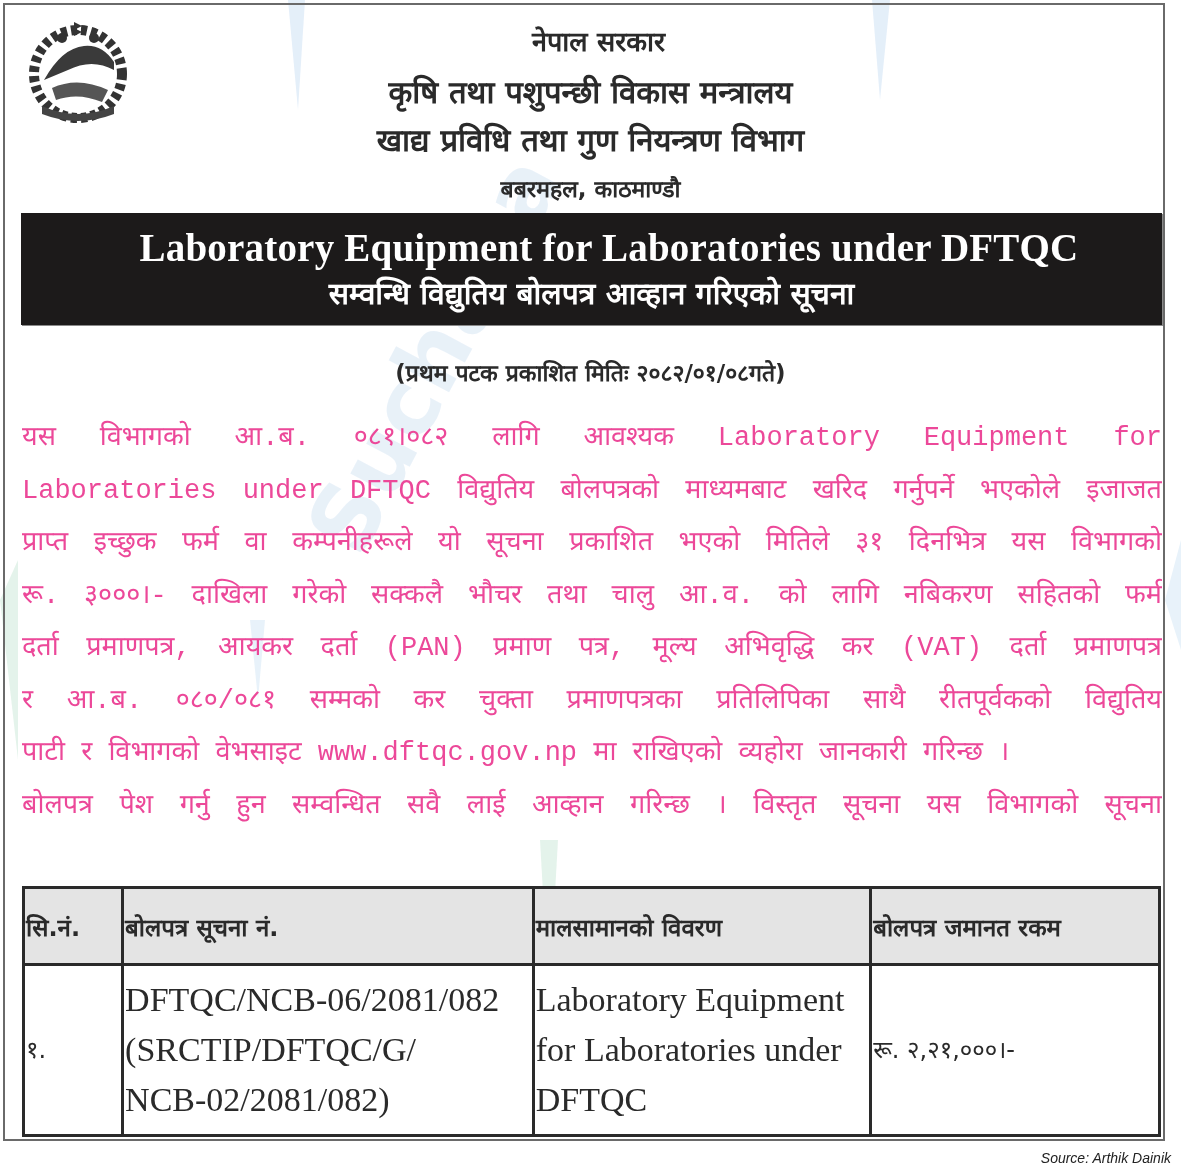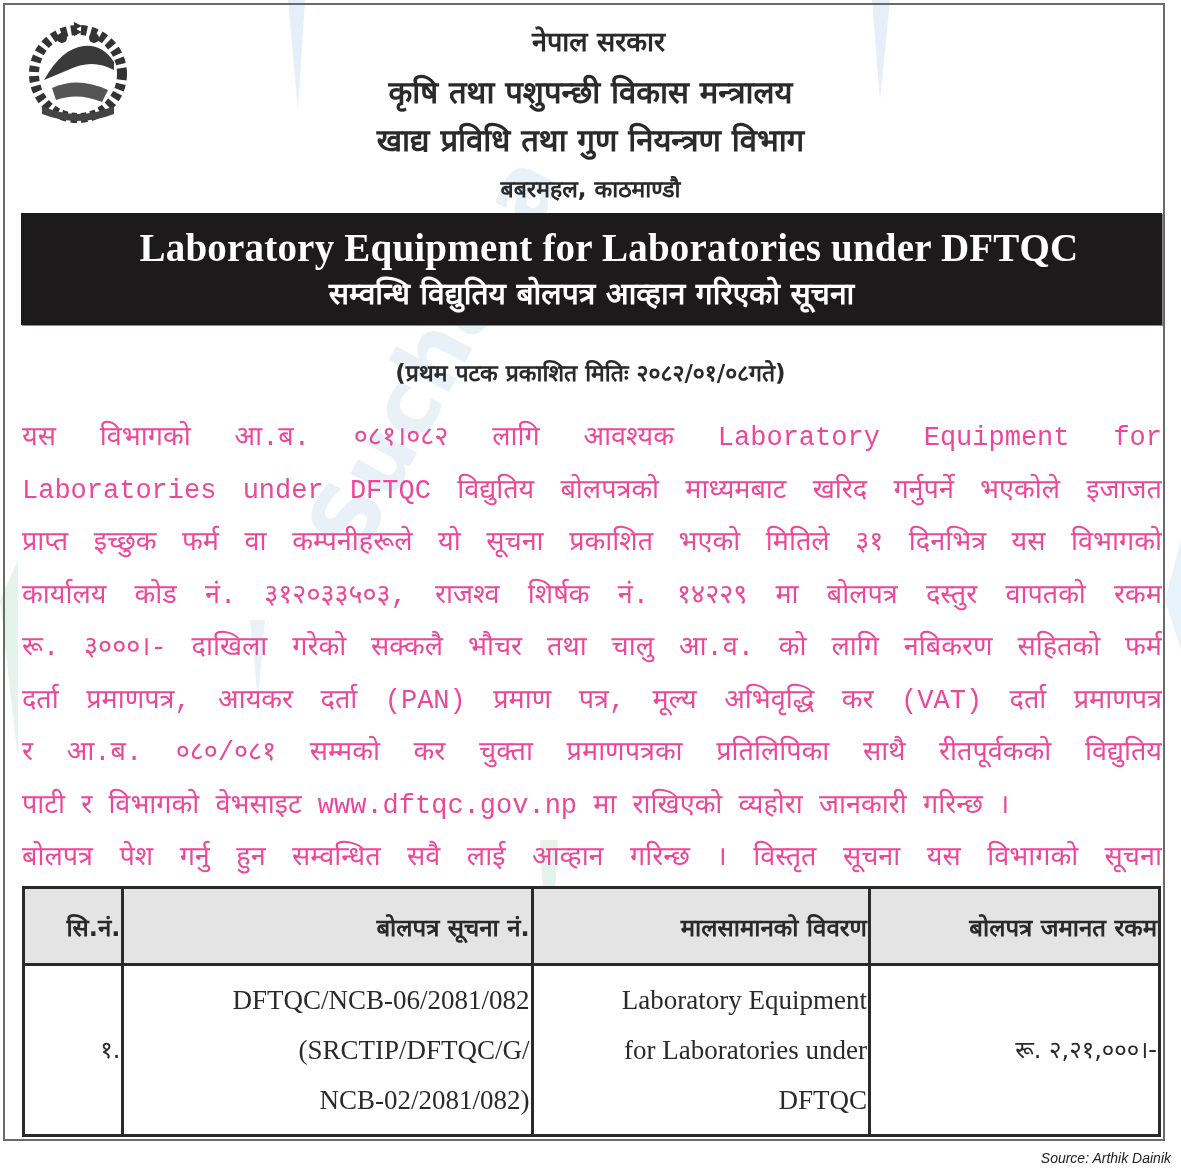"कार्यालय कोड नं. ३१२०३३५०३, राजश्व" span.ln { html: <span>कार्यालय कोड नं. ३१२०३३५०३, राजश्व शिर्षक नं. १४२२९ मा बोलपत्र दस्तुर वापतको रकम</span> -> none }
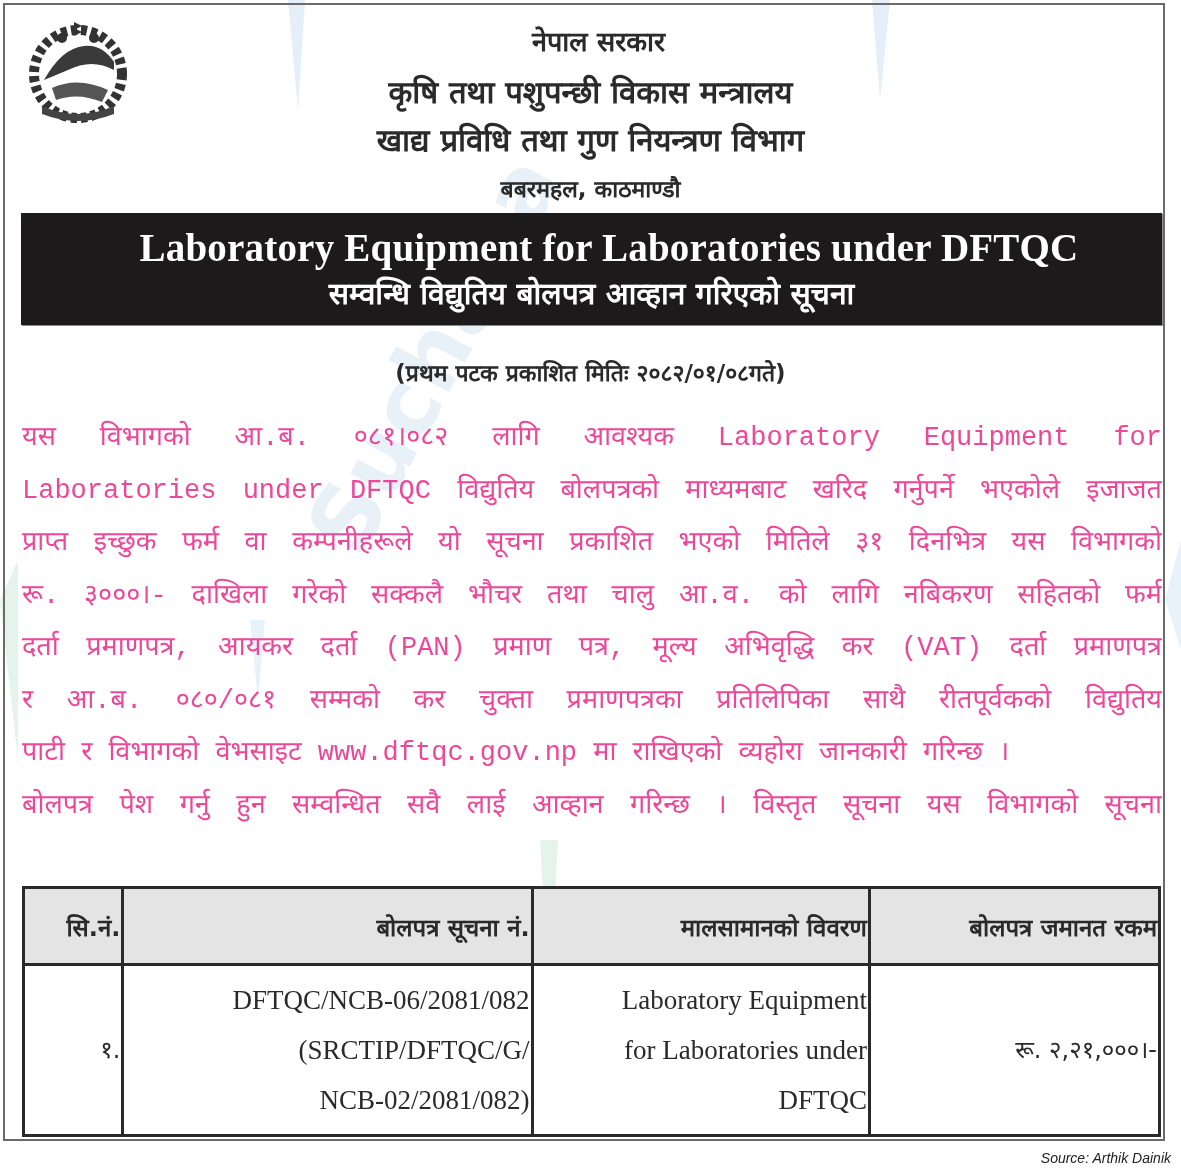"सि.नं." table.tender th, table.tender td { text-align: right -> left }
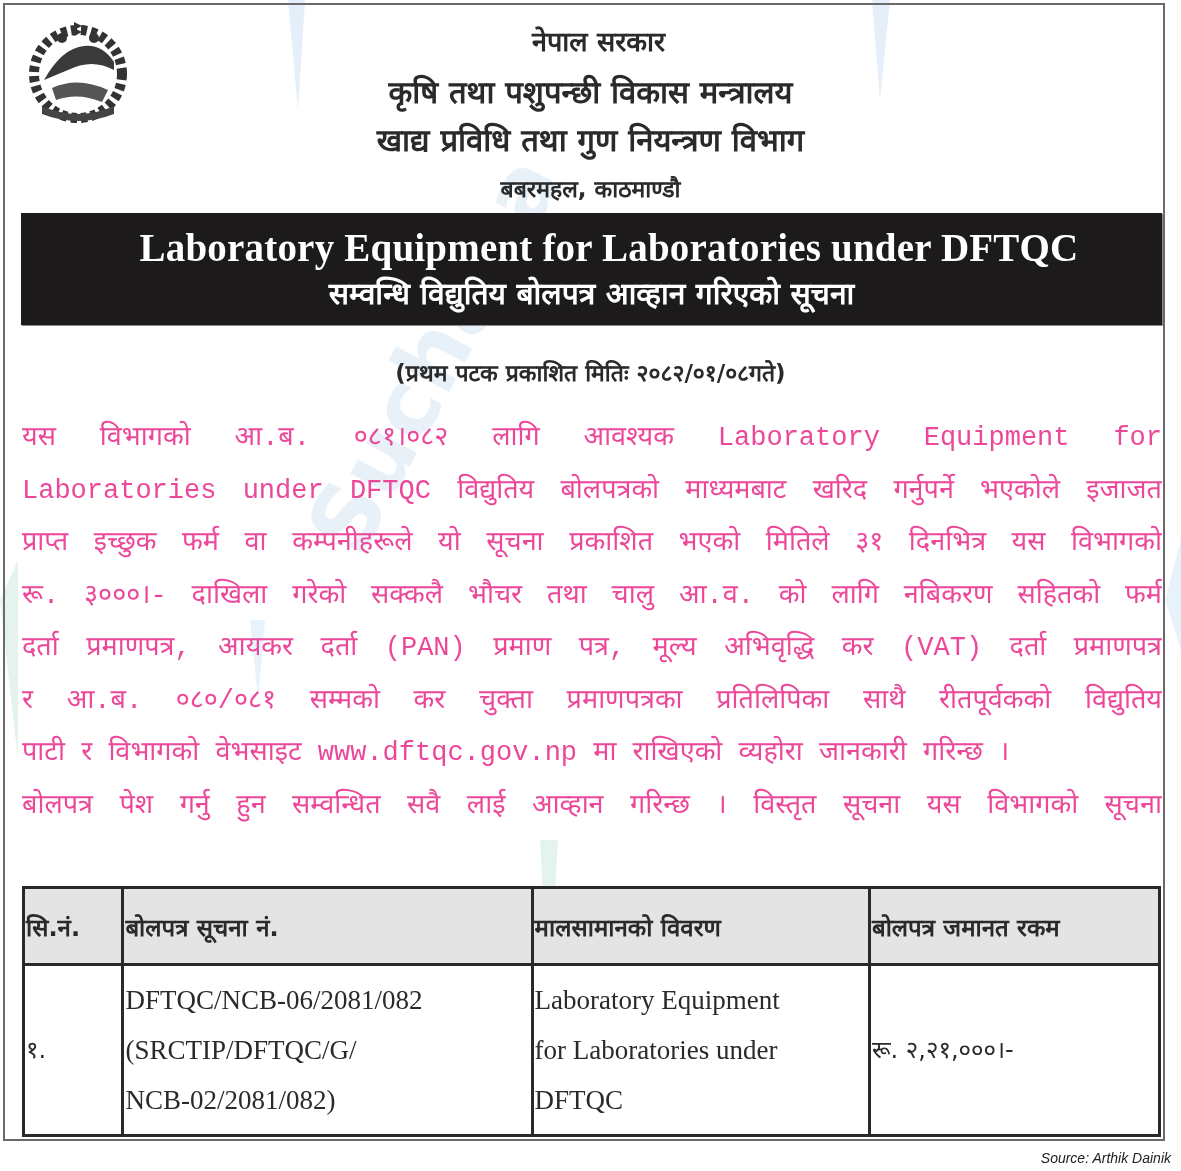"DFTQC/NCB-06/2081/082" table.tender td { font-size: 27px -> 34px }
